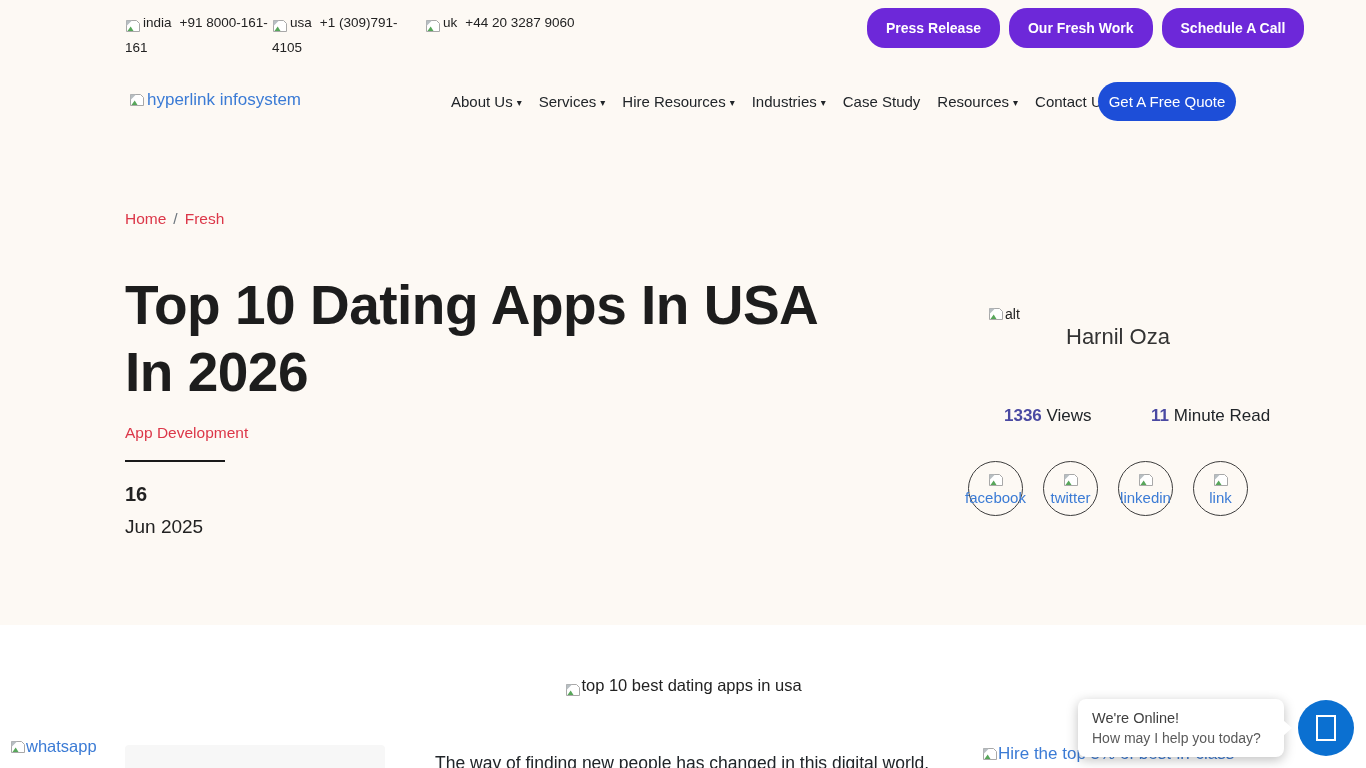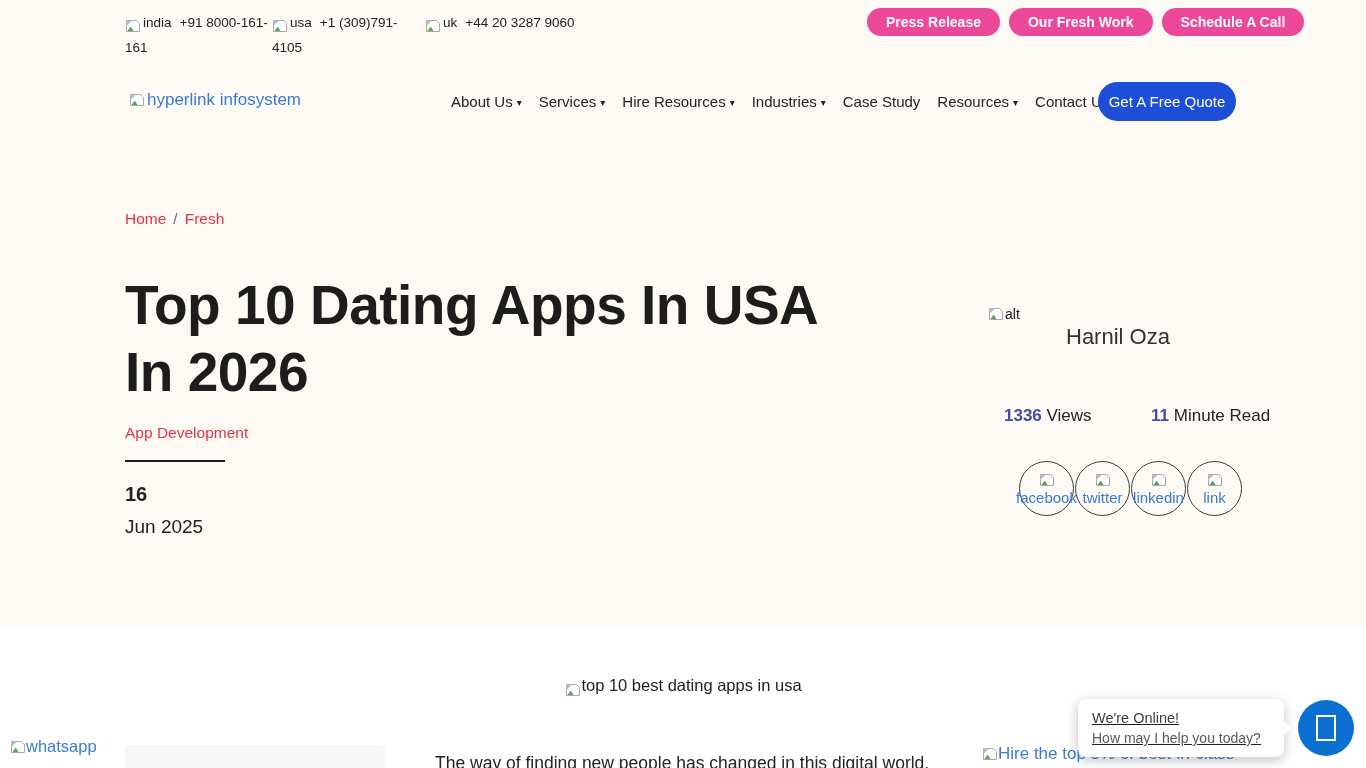"Press Release" .pill-btn { background: #ec4899 -> #6d28d9; height: 28px -> 40px }
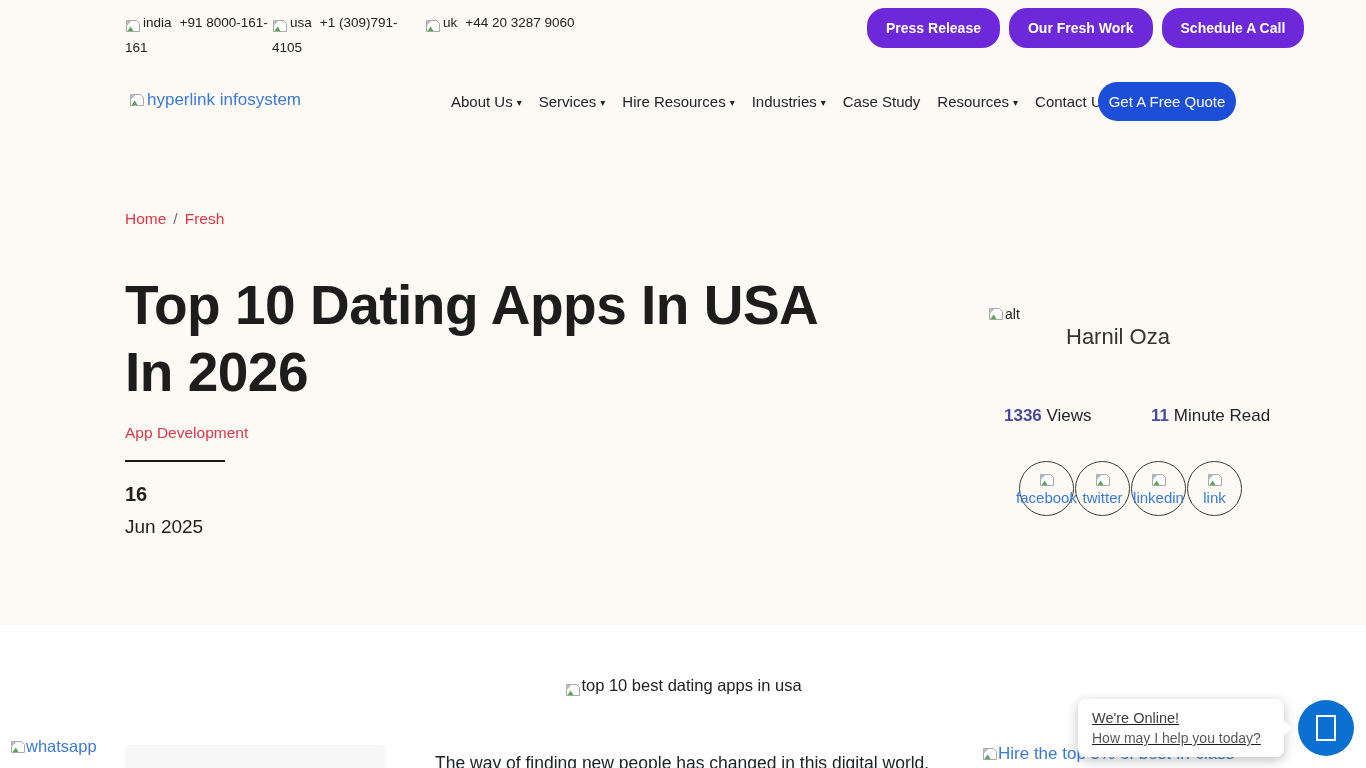"facebook" .share { gap: 1px -> 20px; left: 1019px -> 968px }
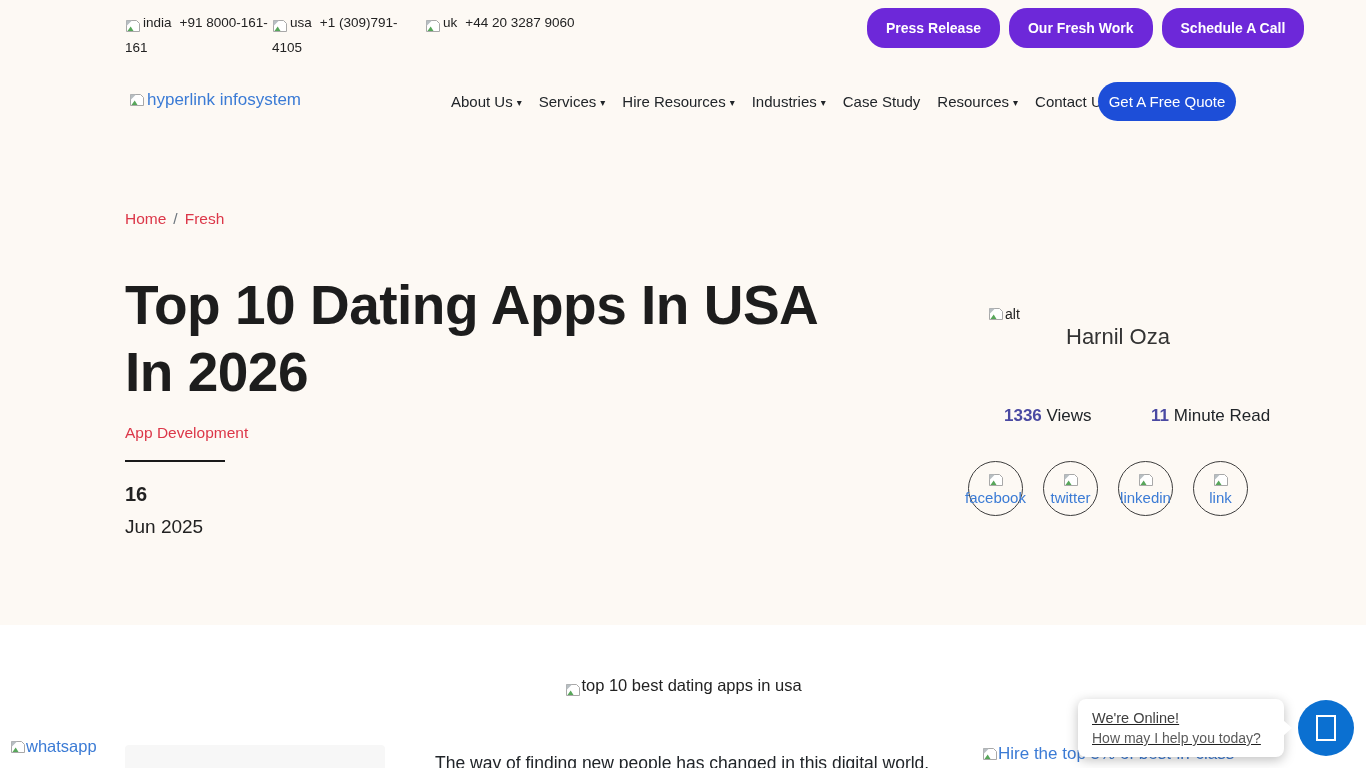"We're Online!" .chat-tooltip { text-decoration: underline -> none }
